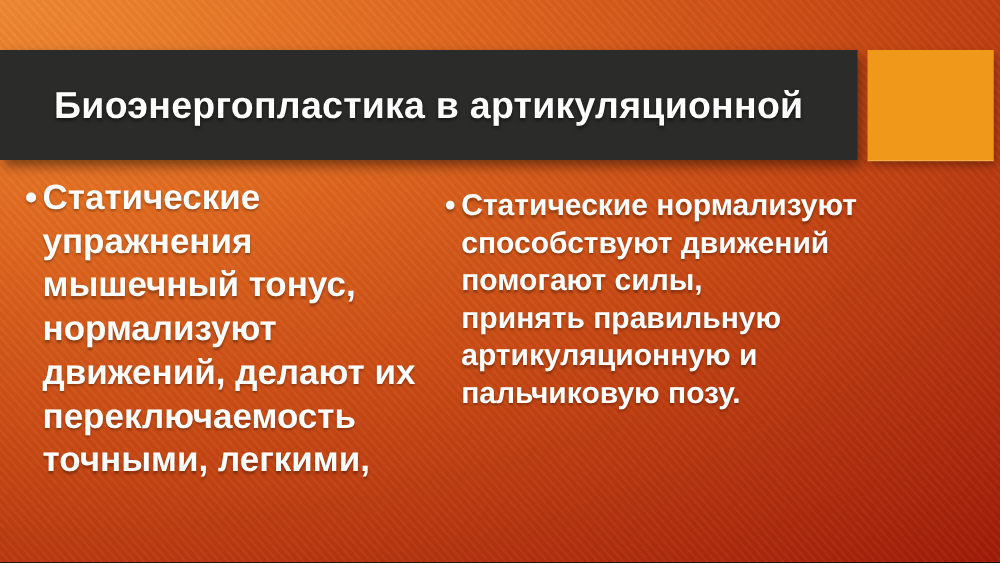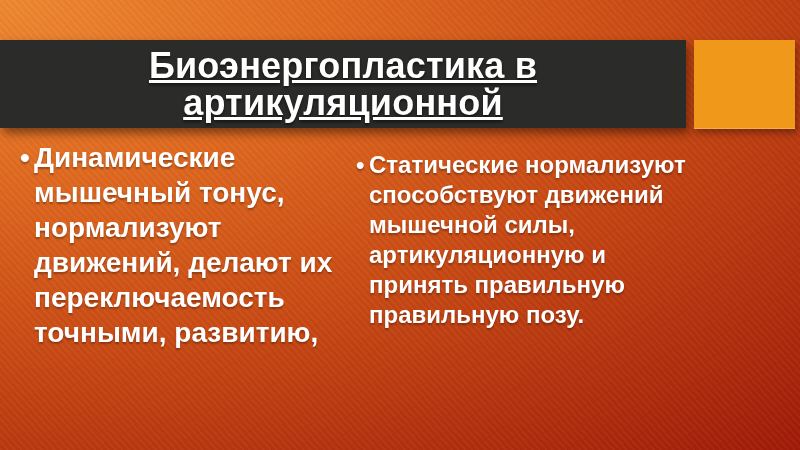"Биоэнергопластика в артикуляционной" .title { font-size: 36px -> 30px; text-decoration: underline -> none }
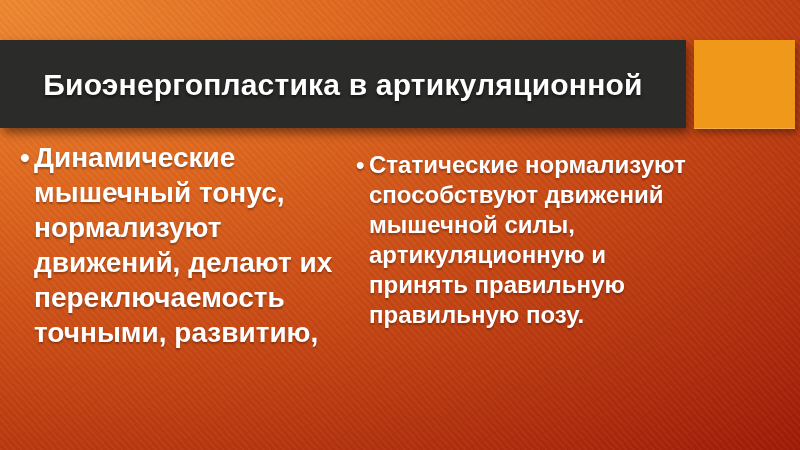"Динамические" span.bline { text: Динамические -> Статические }
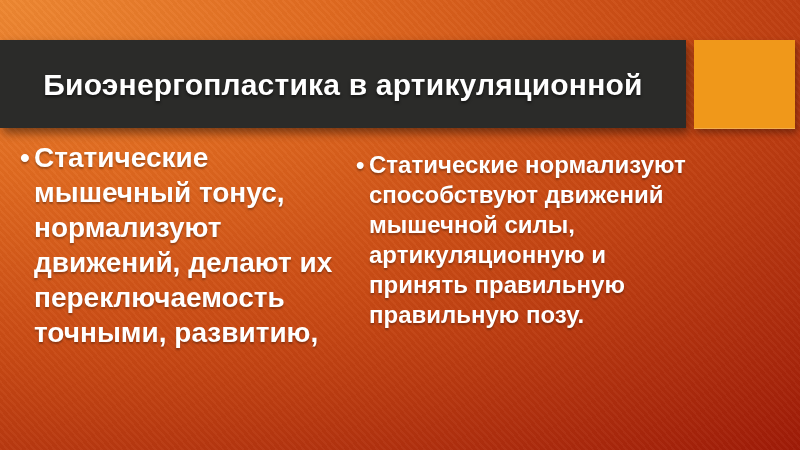"упражнения" span.bline { html: none -> <span>упражнения</span> }
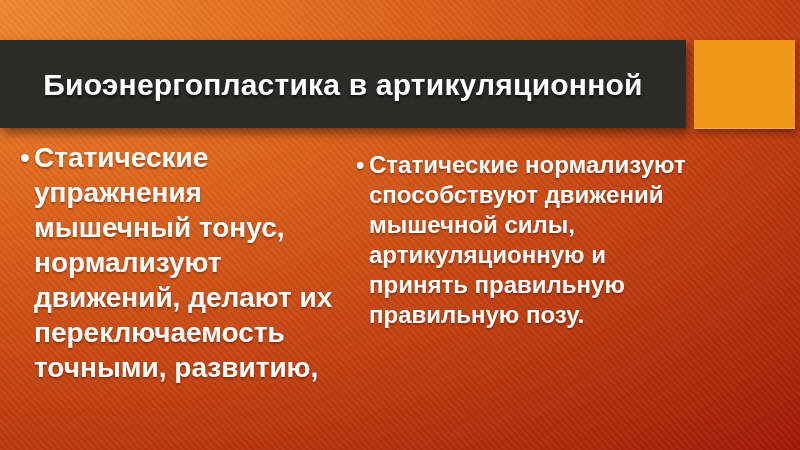"мышечной силы," span.bline { text: мышечной -> помогают }
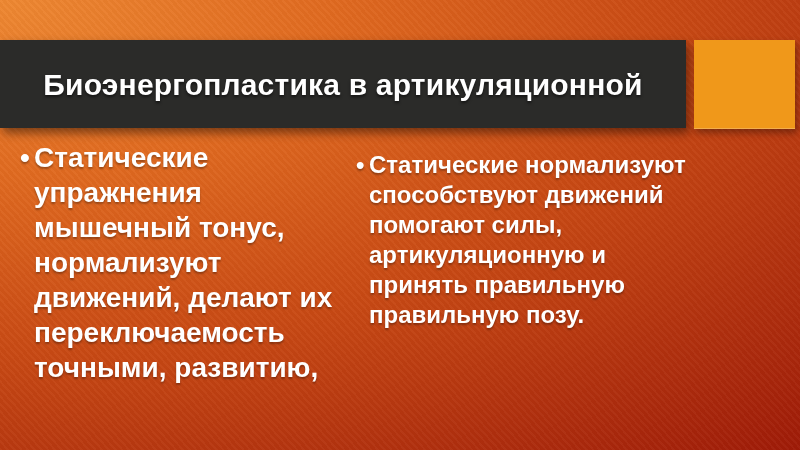"артикуляционную и" span.bline { order: before "принять правильную" -> after "принять правильную" }
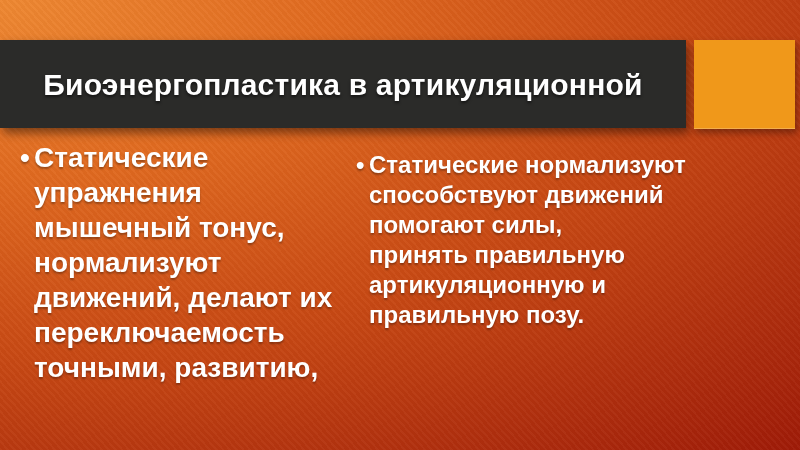"правильную позу." span.bline { text: правильную -> пальчиковую }
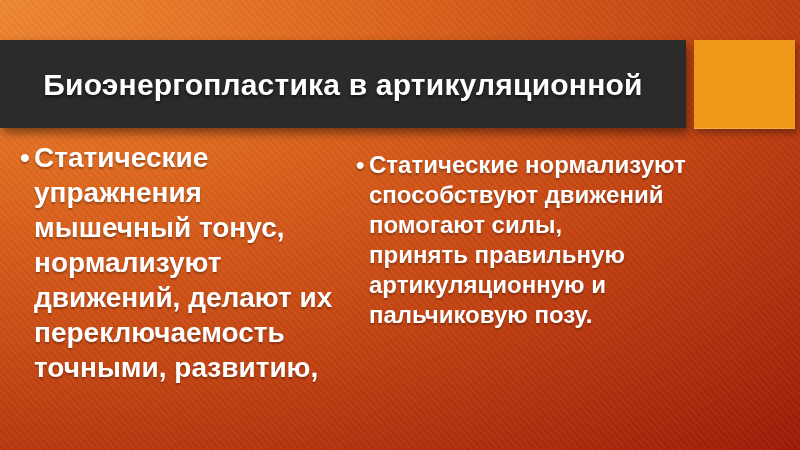"точными, развитию," span.bline { text: развитию -> легкими }
